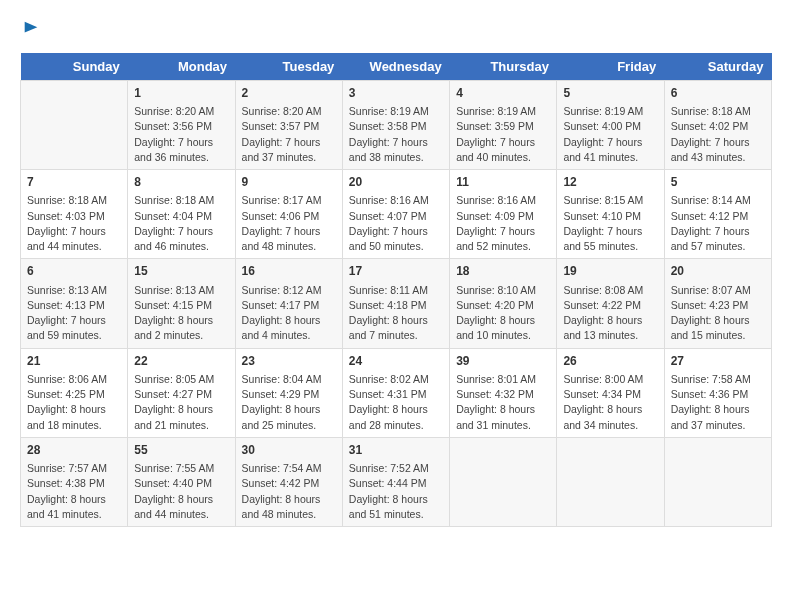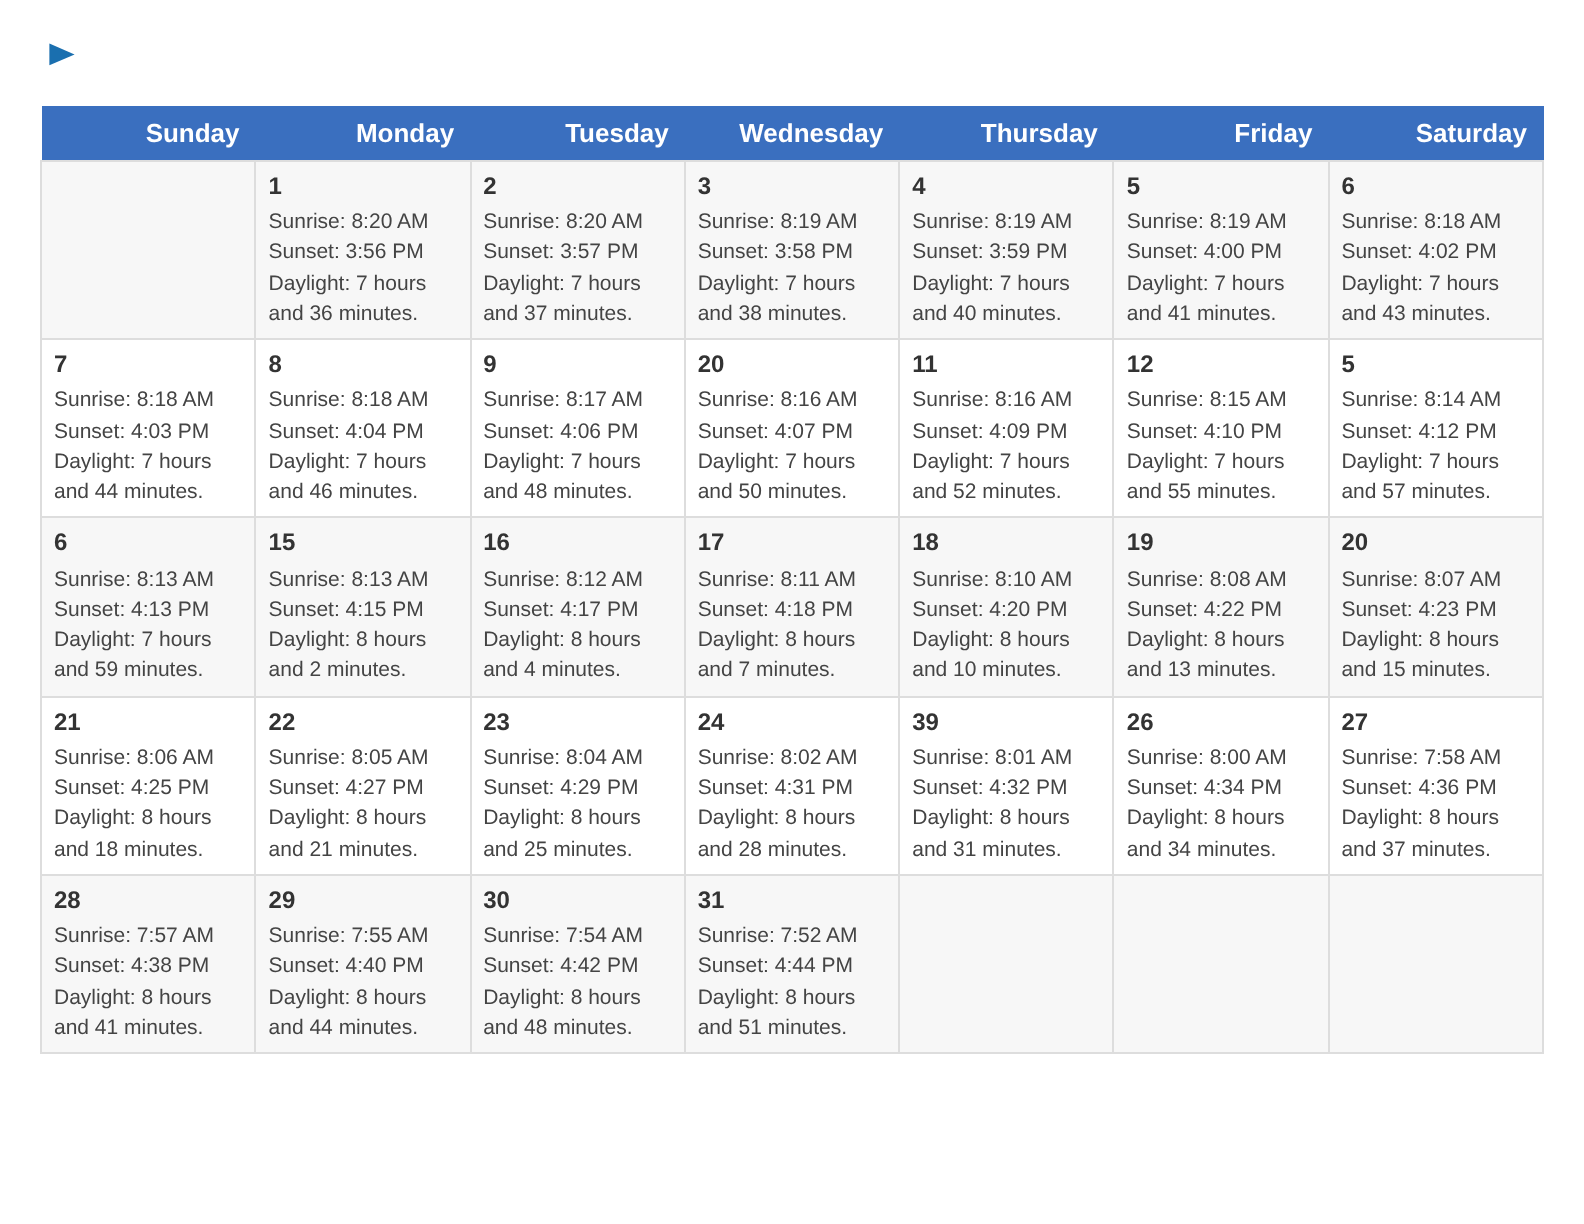"29" span.day-number { text: 29 -> 55 }
